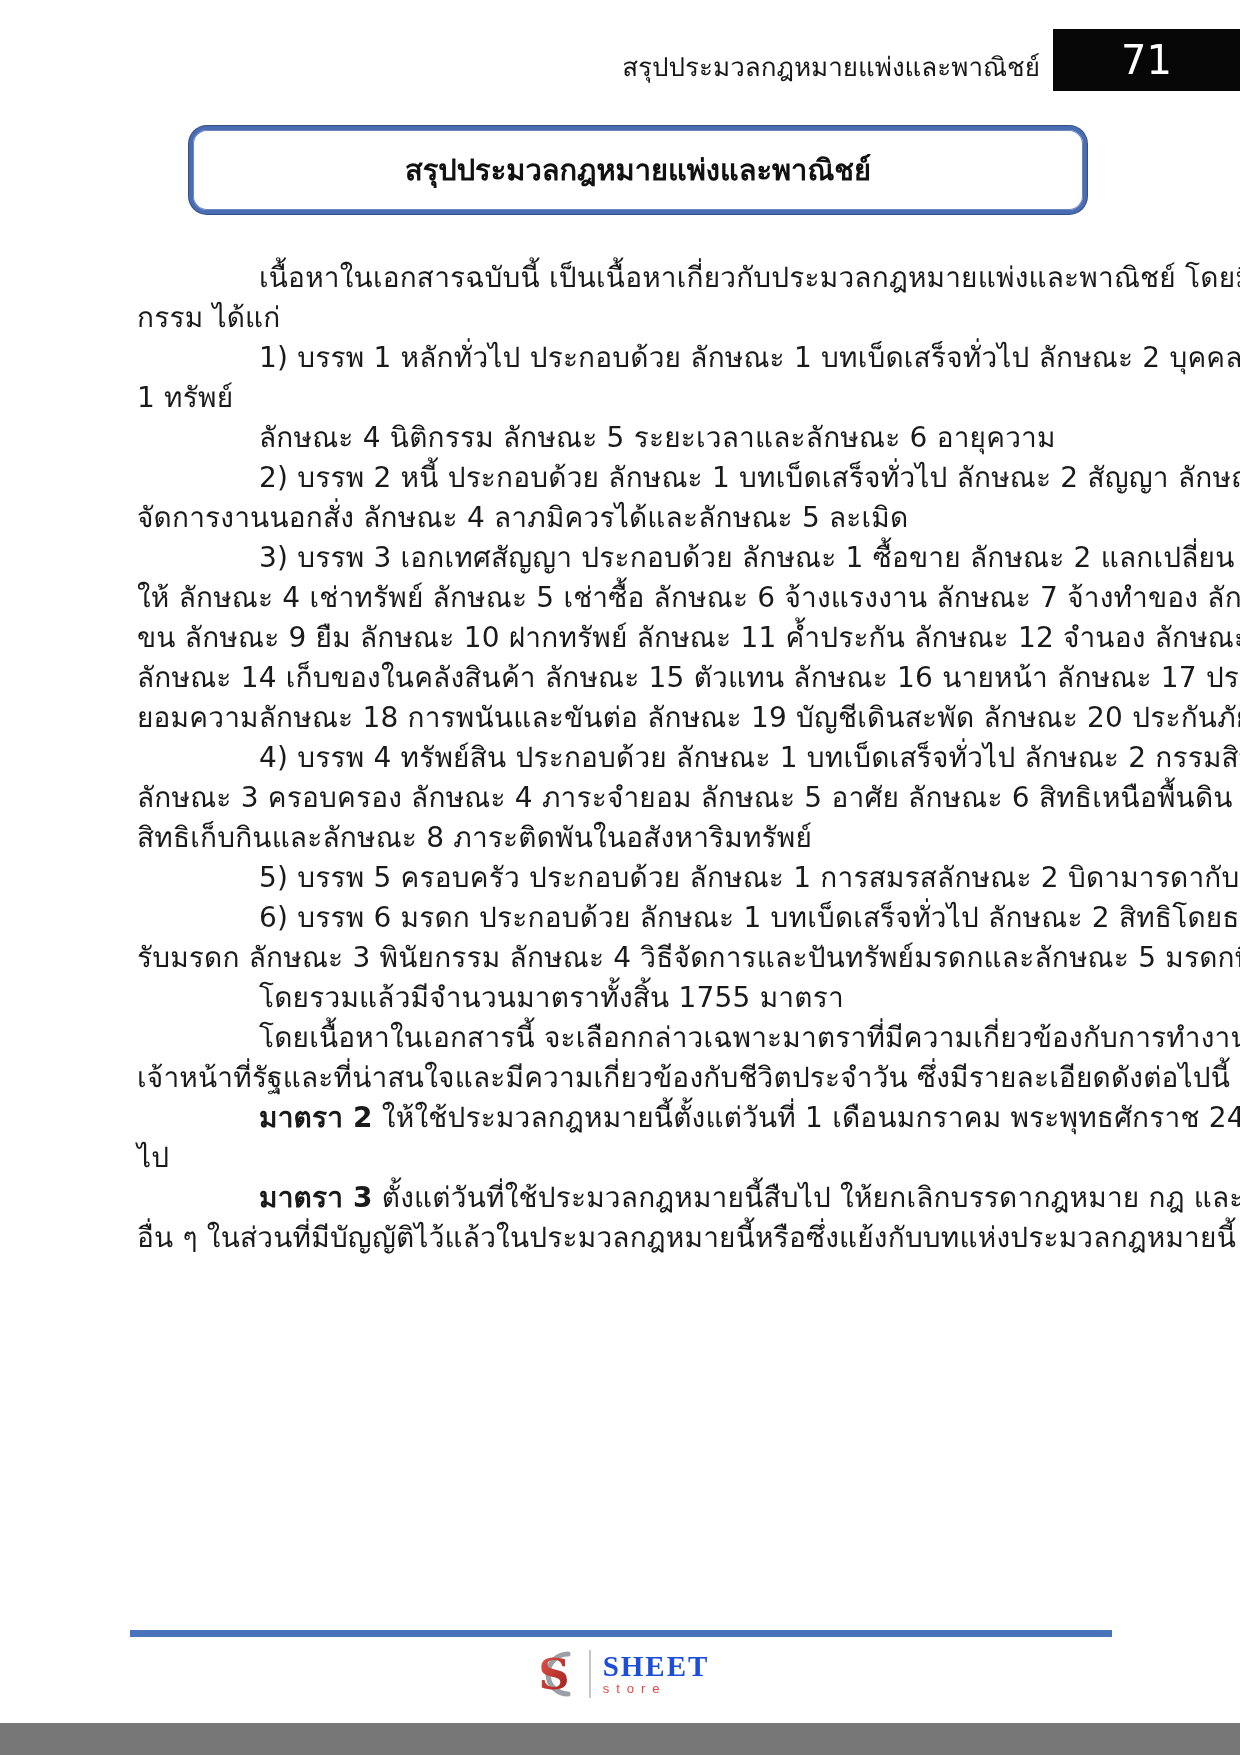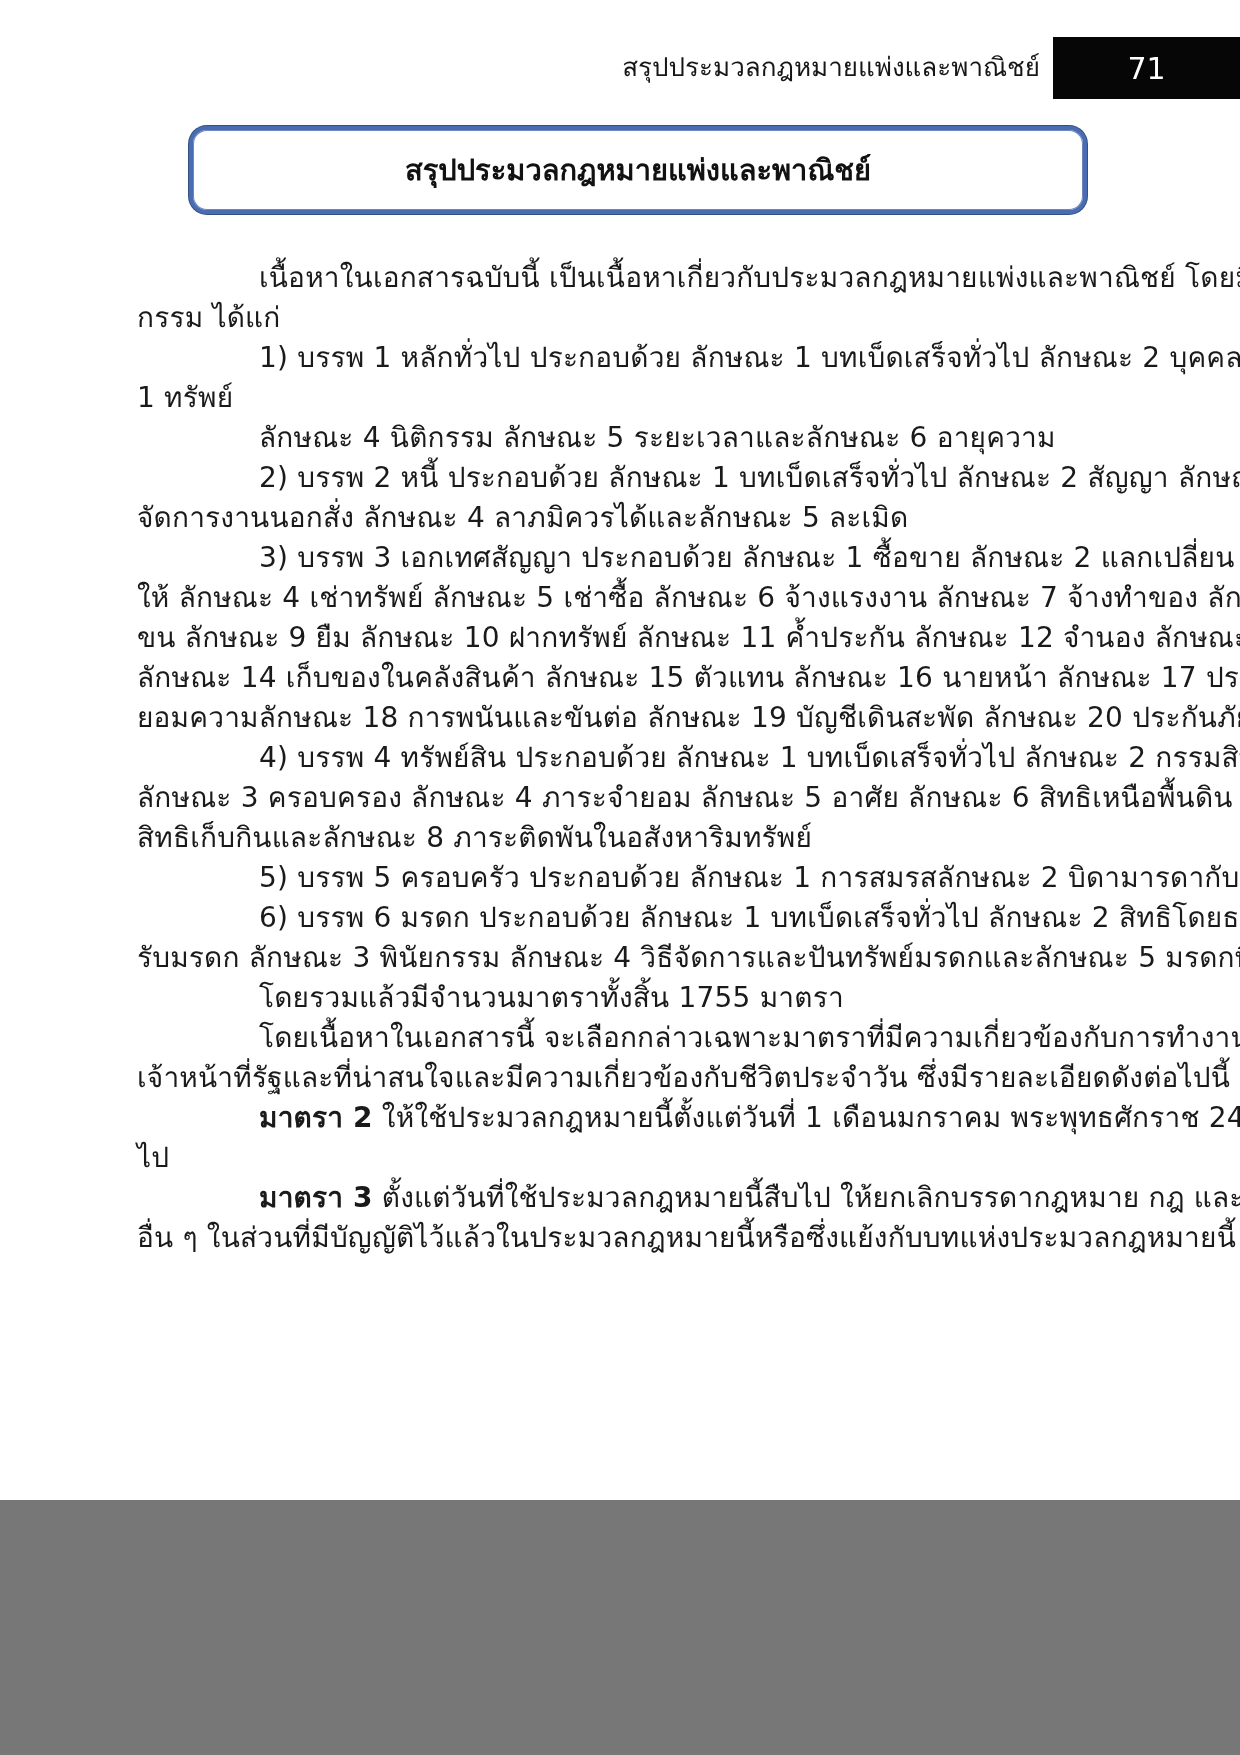"สรุปประมวลกฎหมายแพ่งและพาณิชย์" .page { height: 1500px -> 1723px }
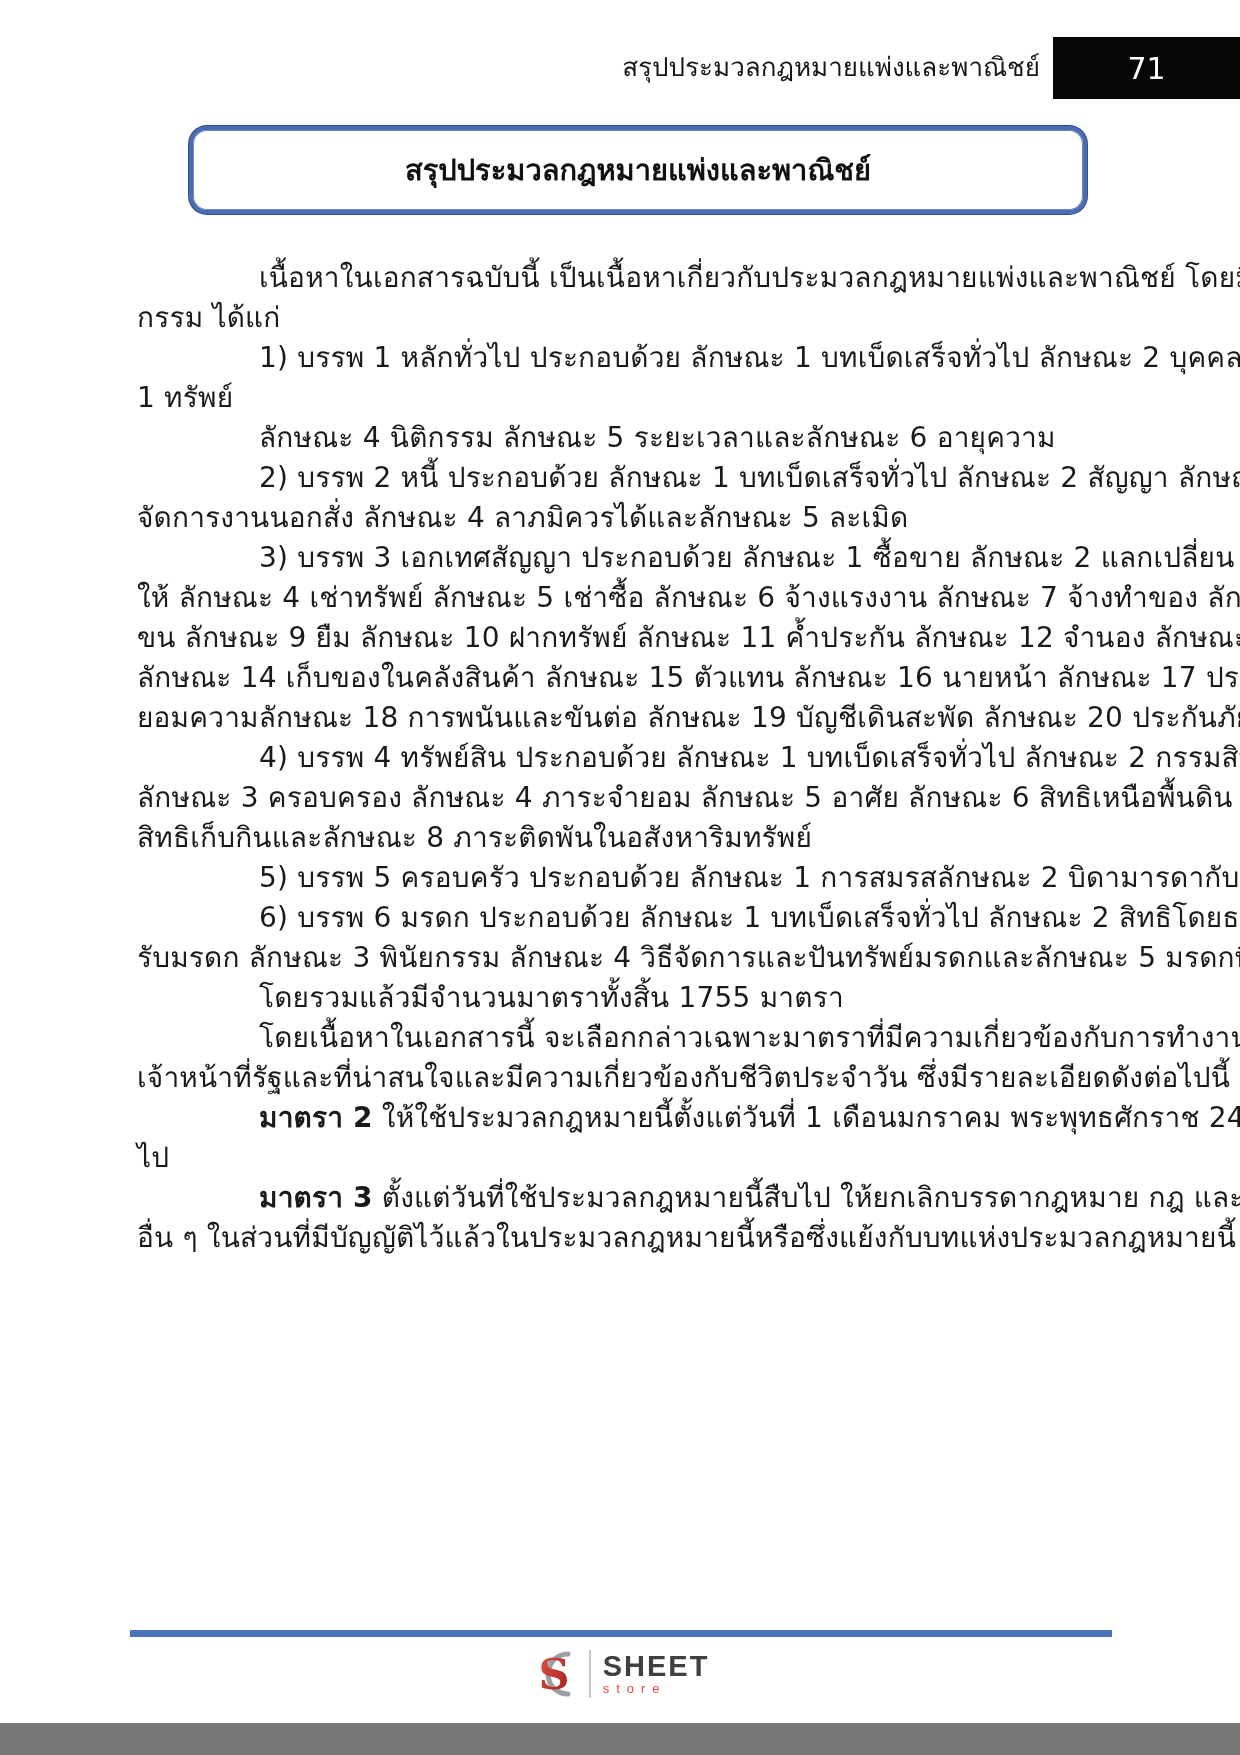"71" .page-number-box { font-size: 30px -> 40px; top: 37px -> 29px }
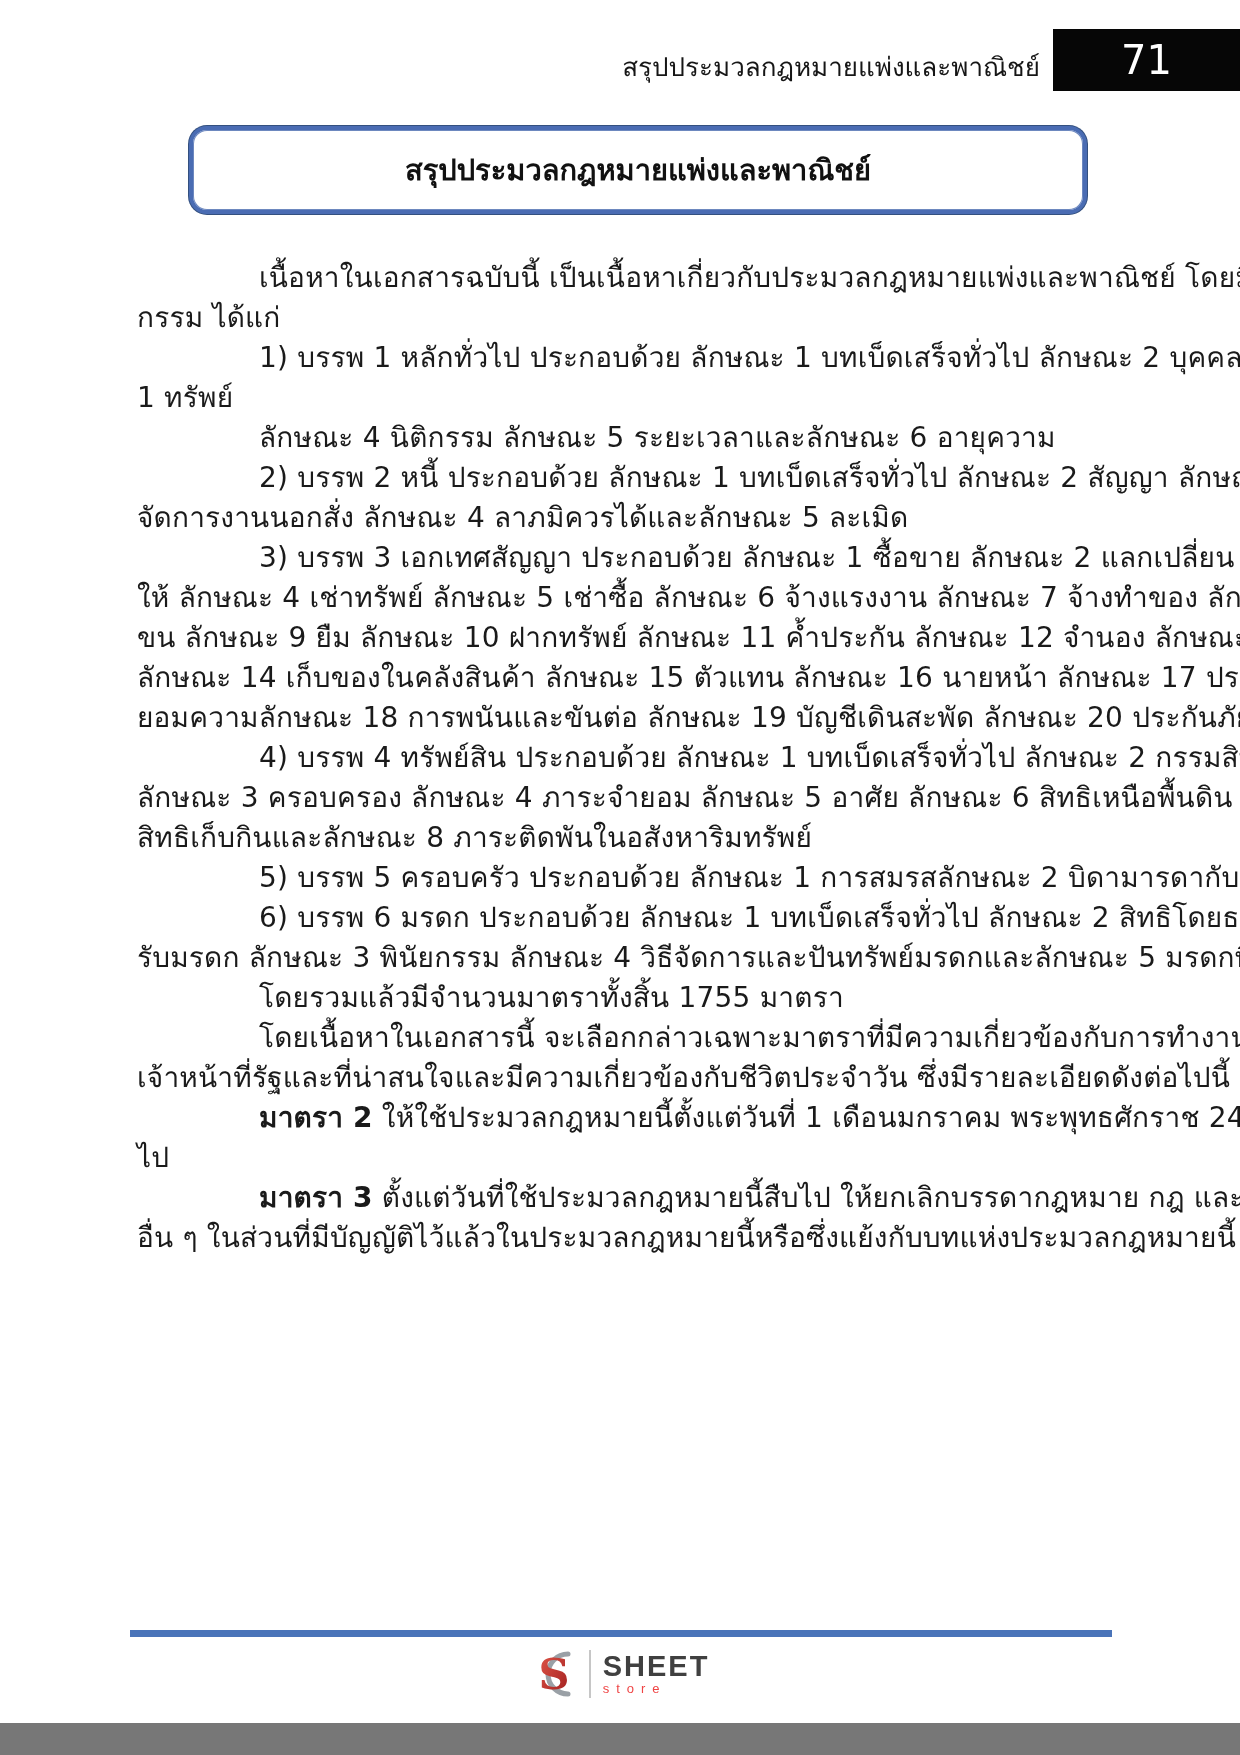"SHEET" .logo-name { color: #404040 -> #1d4ed8; font-family: Liberation Sans, sans-serif -> Liberation Serif, serif }
